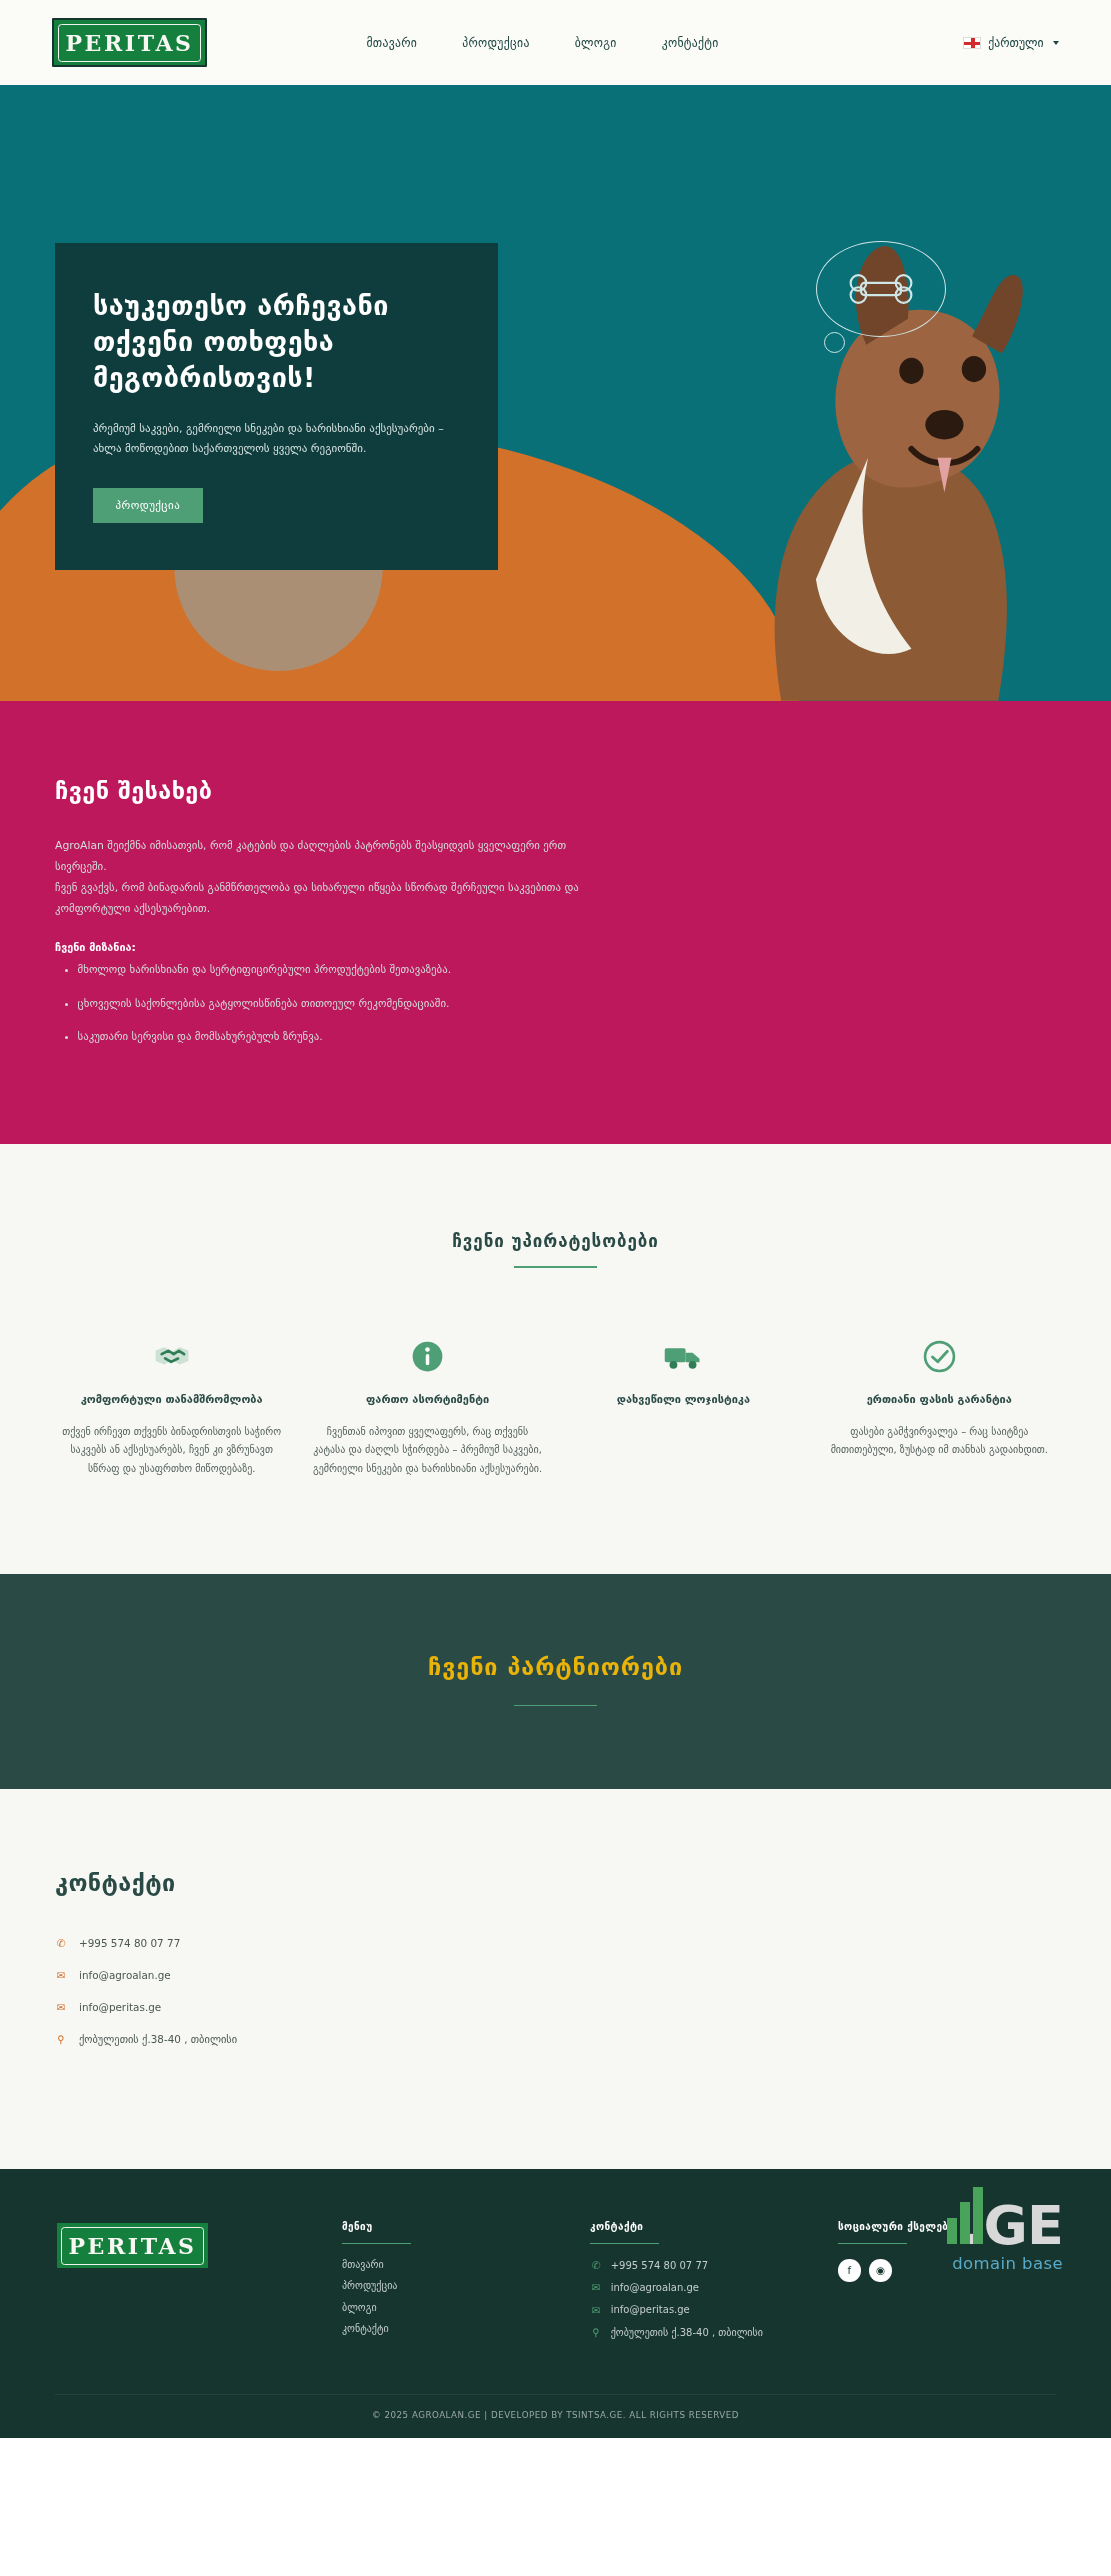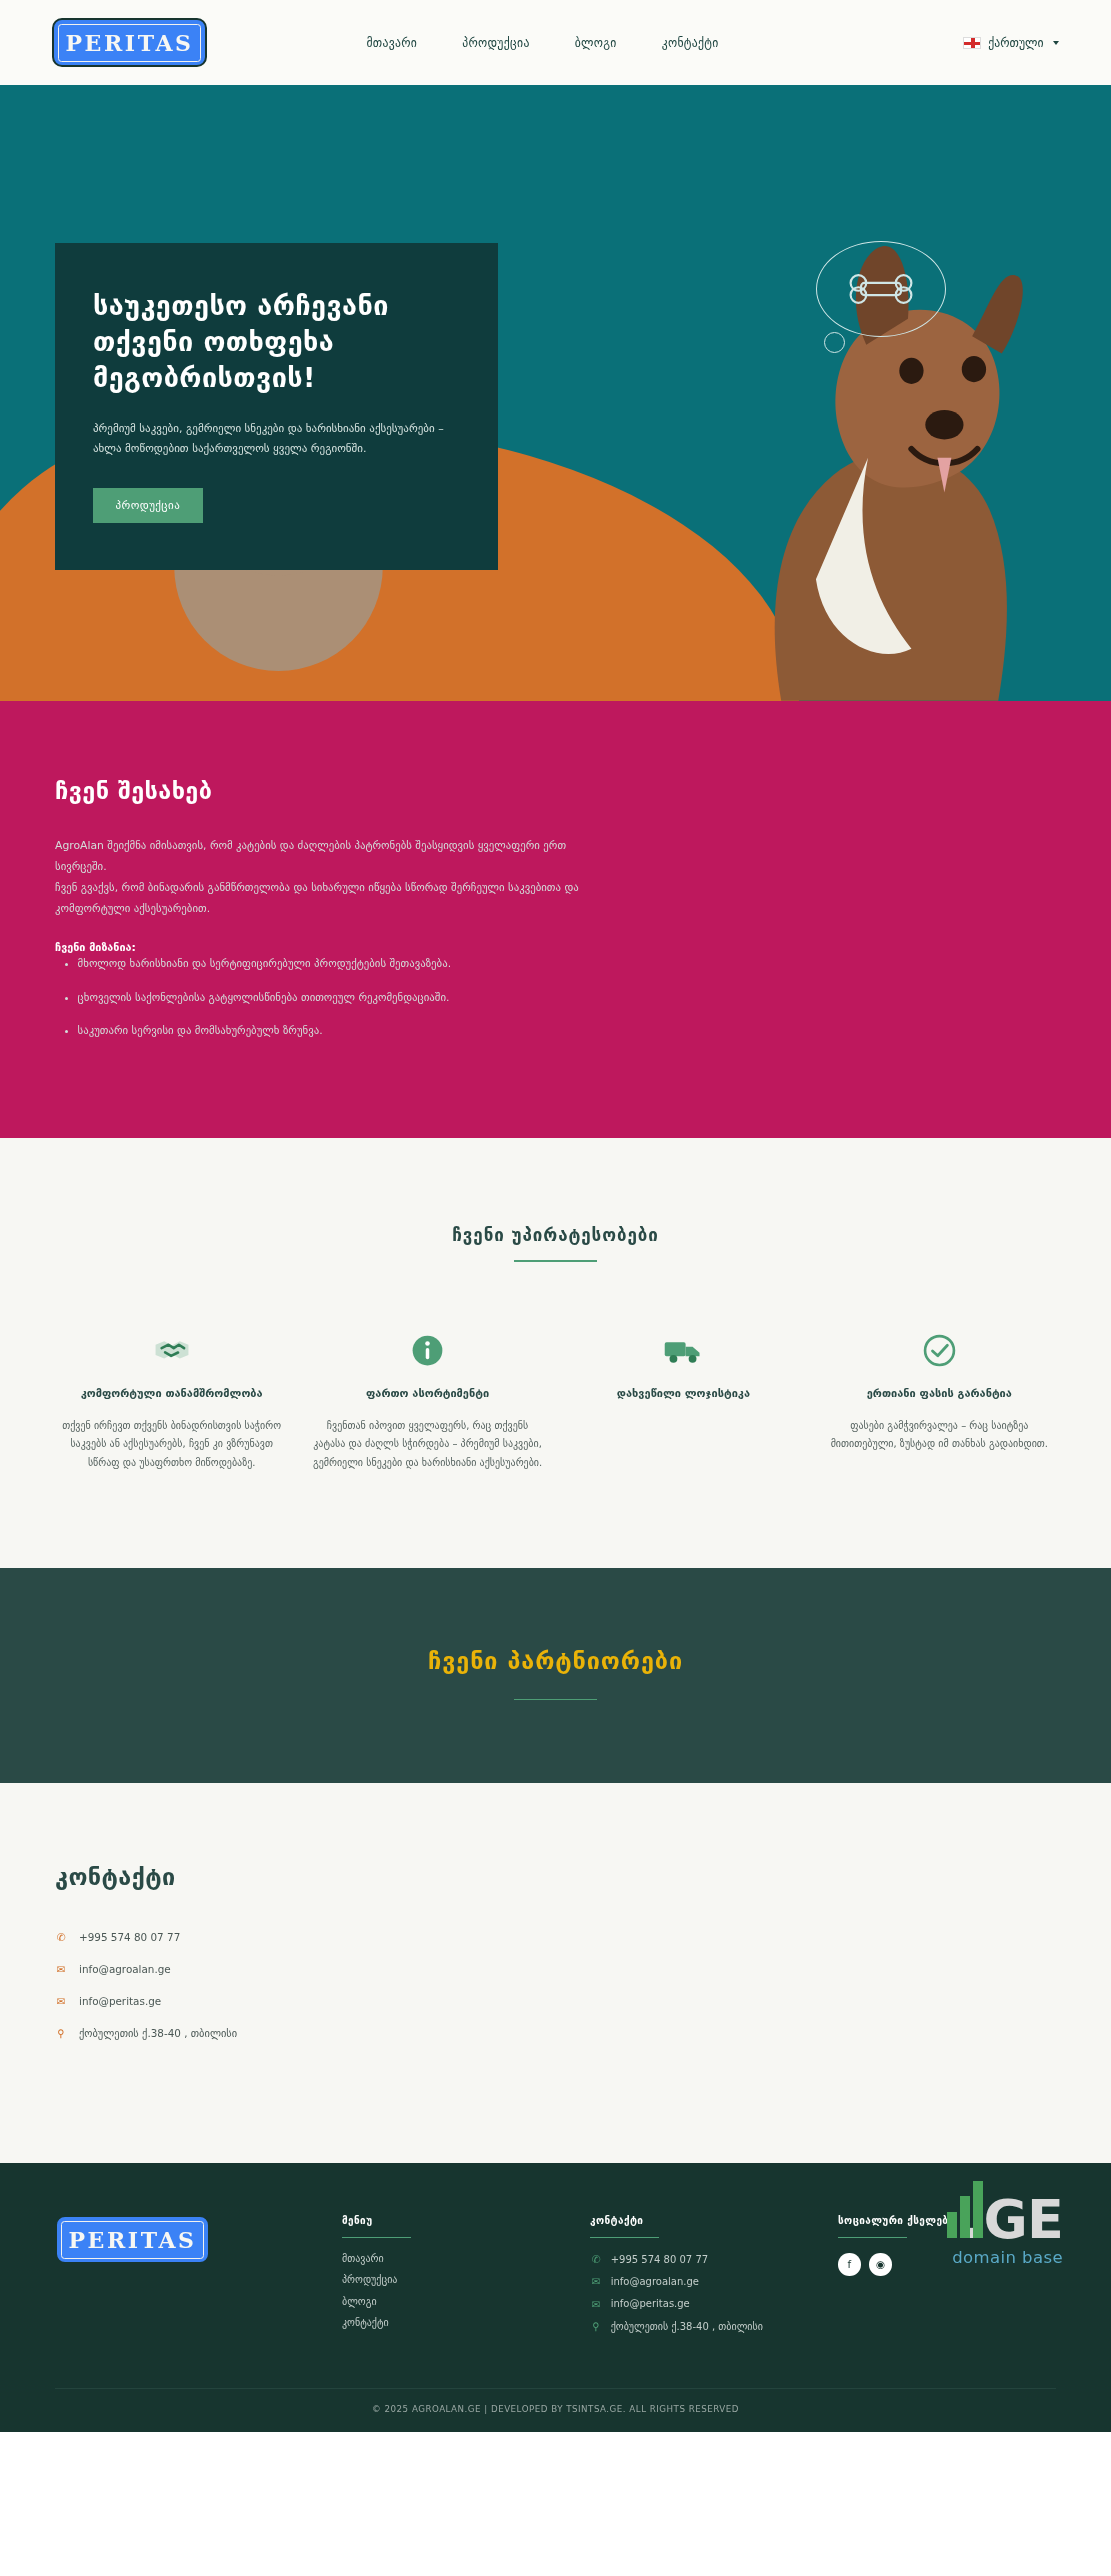"PERITAS" .logo-badge { background: #3b82f6 -> #15803d; border-radius: 10px -> 1px }
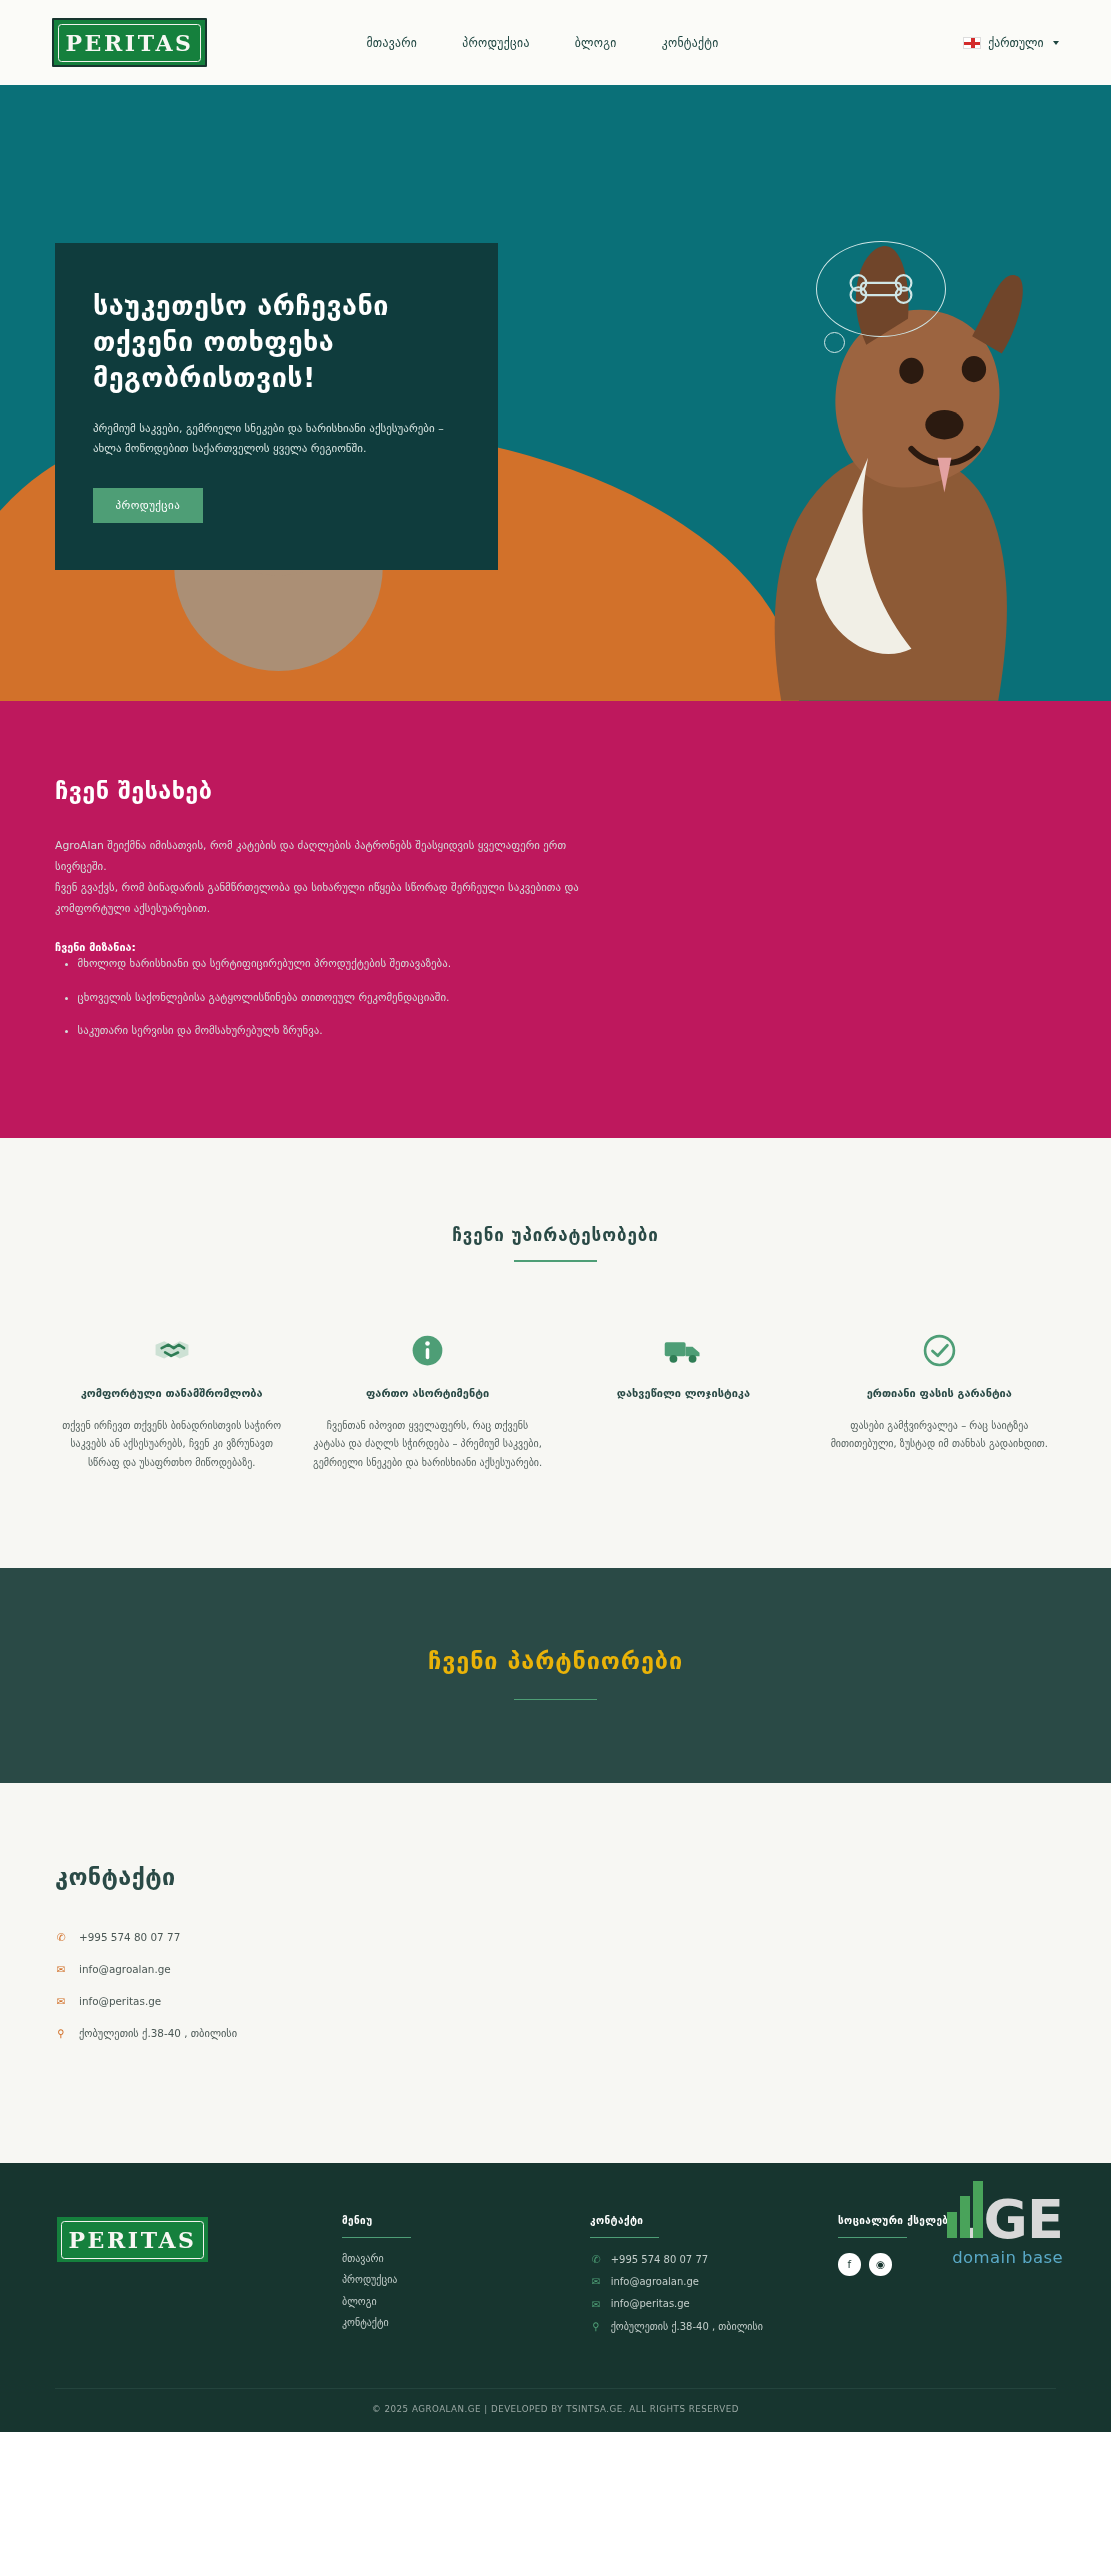"მხოლოდ ხარისხიანი და სერტიფიცირებული" .about ul { margin-top: 0 -> 6px }
